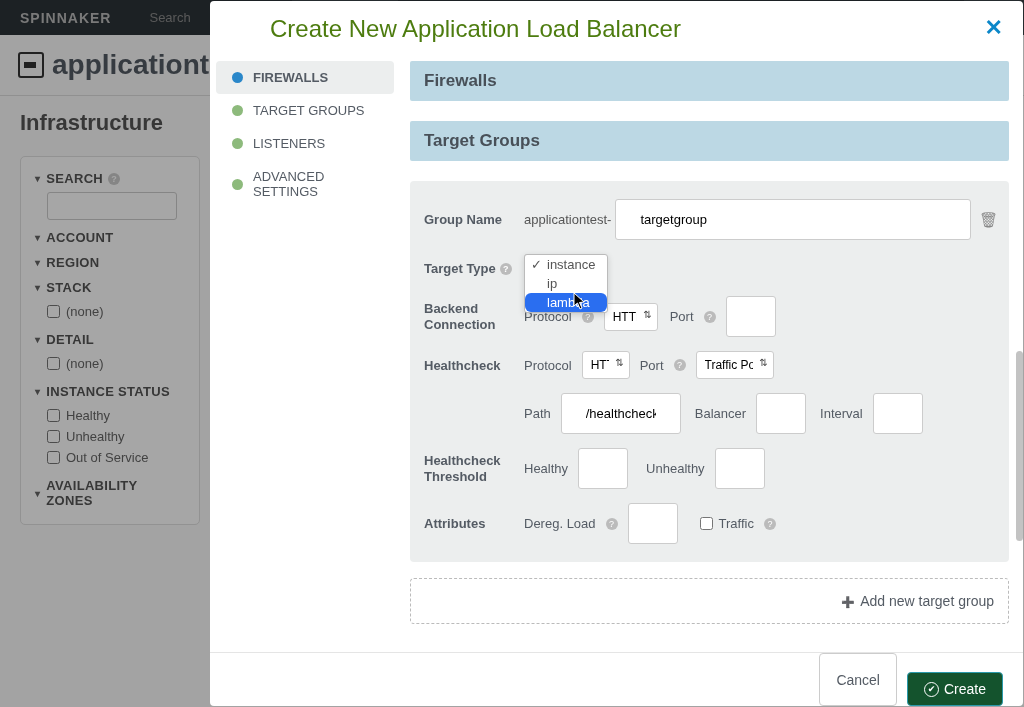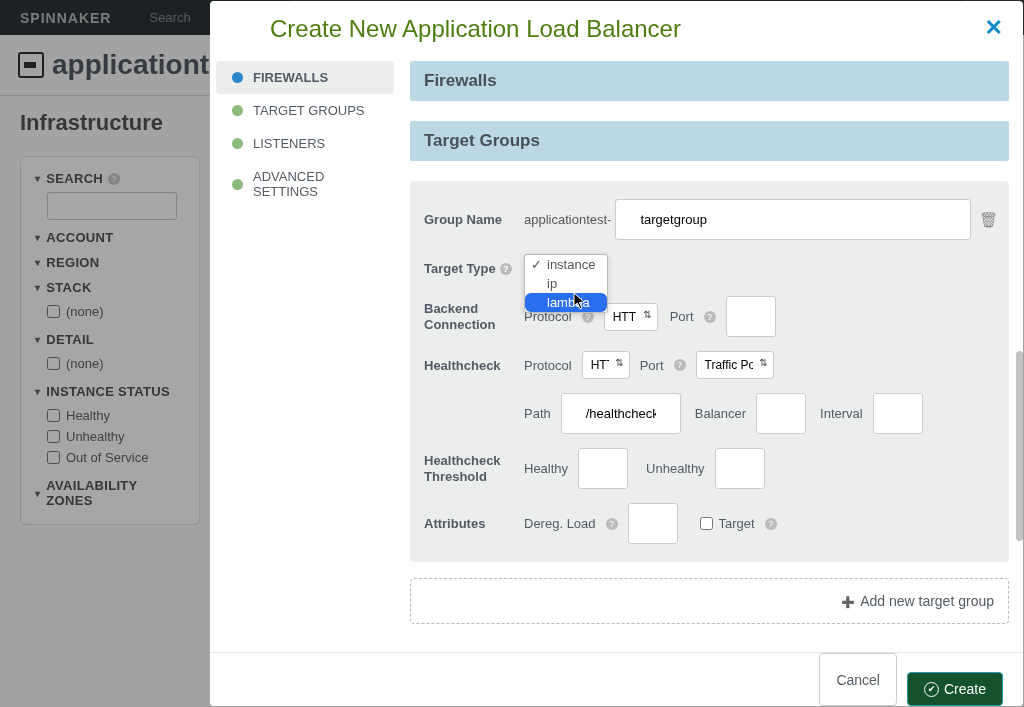"Target" span.sublab { text: Target -> Traffic }
